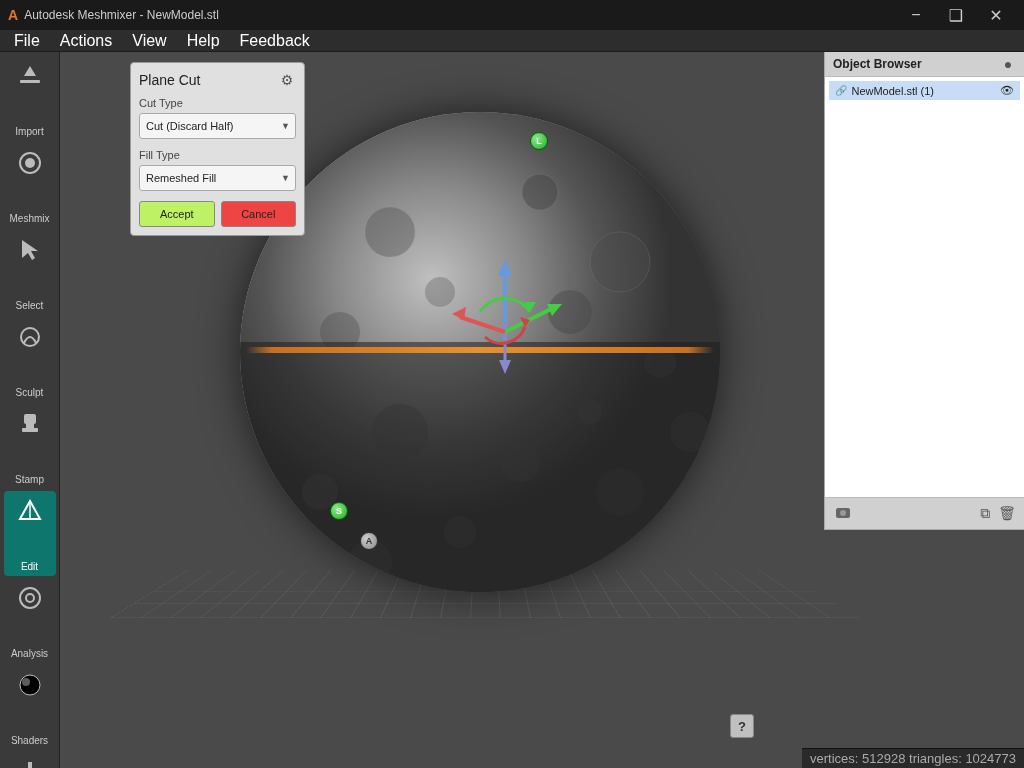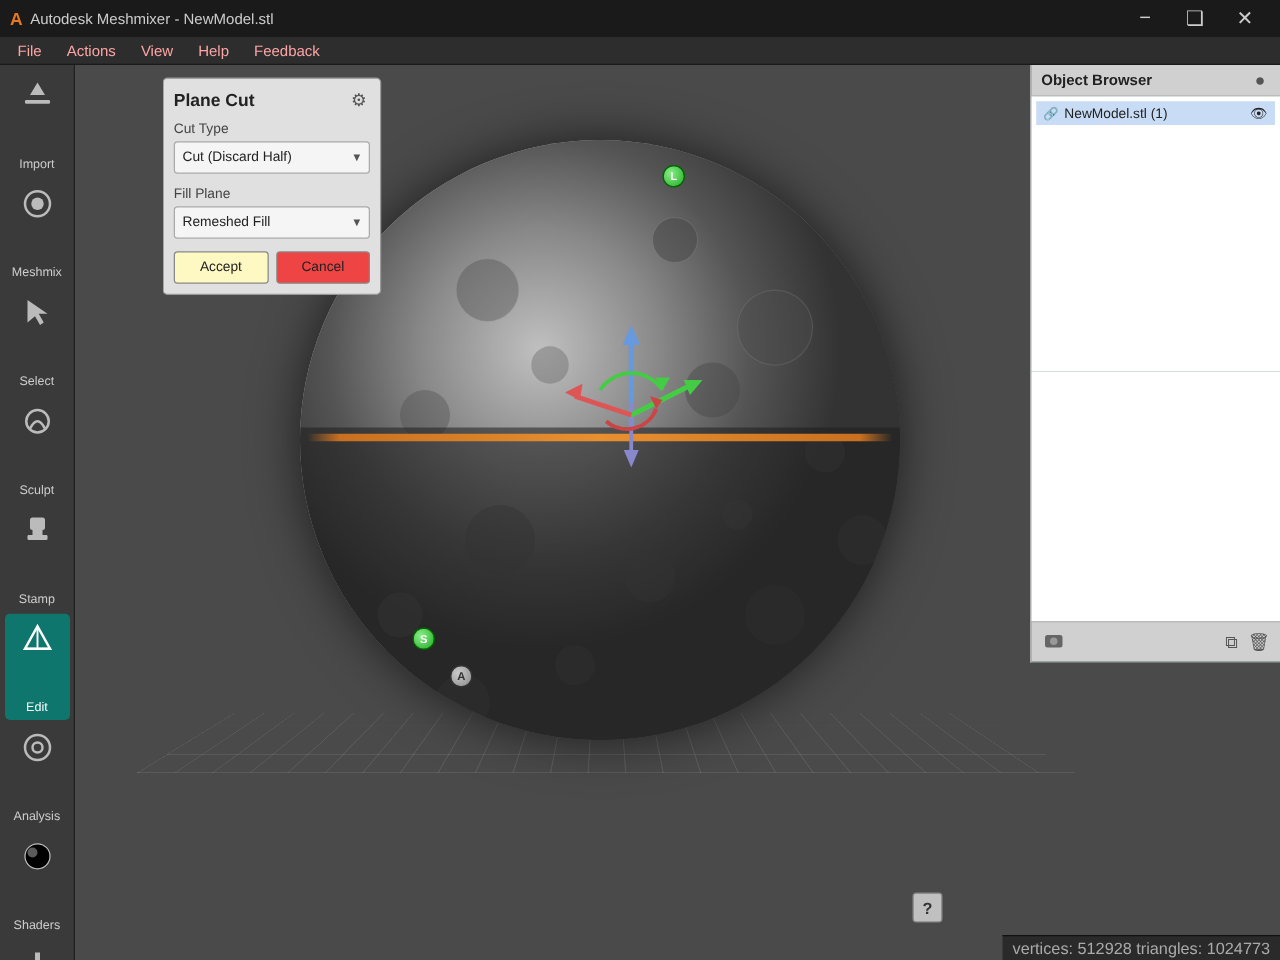"File" .menu-item { color: #fca5a5 -> #ffffff; font-size: 12px -> 16px }
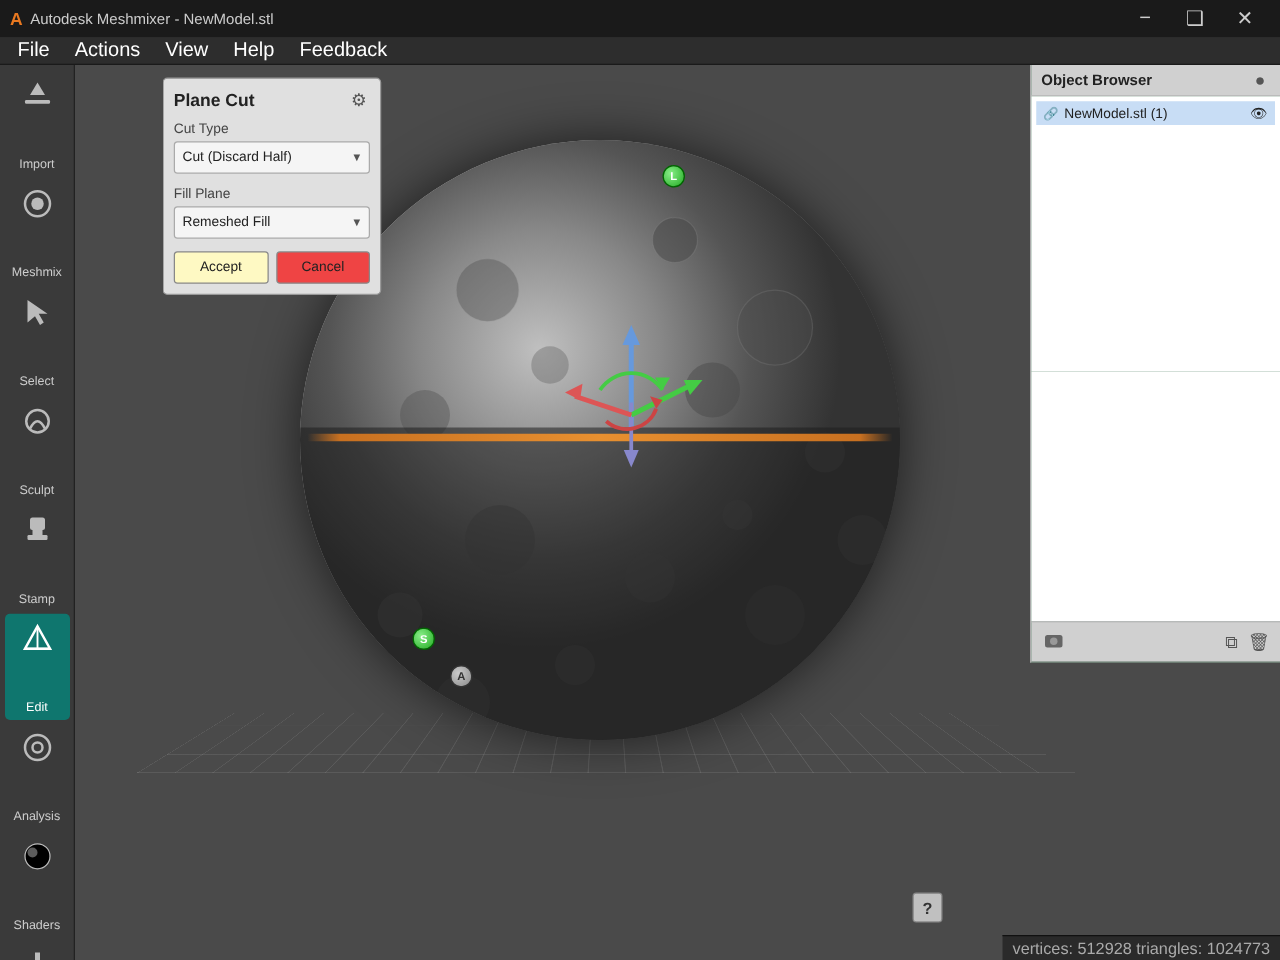"Object Browser" #object-browser { background: #14532d -> #fdba74 }
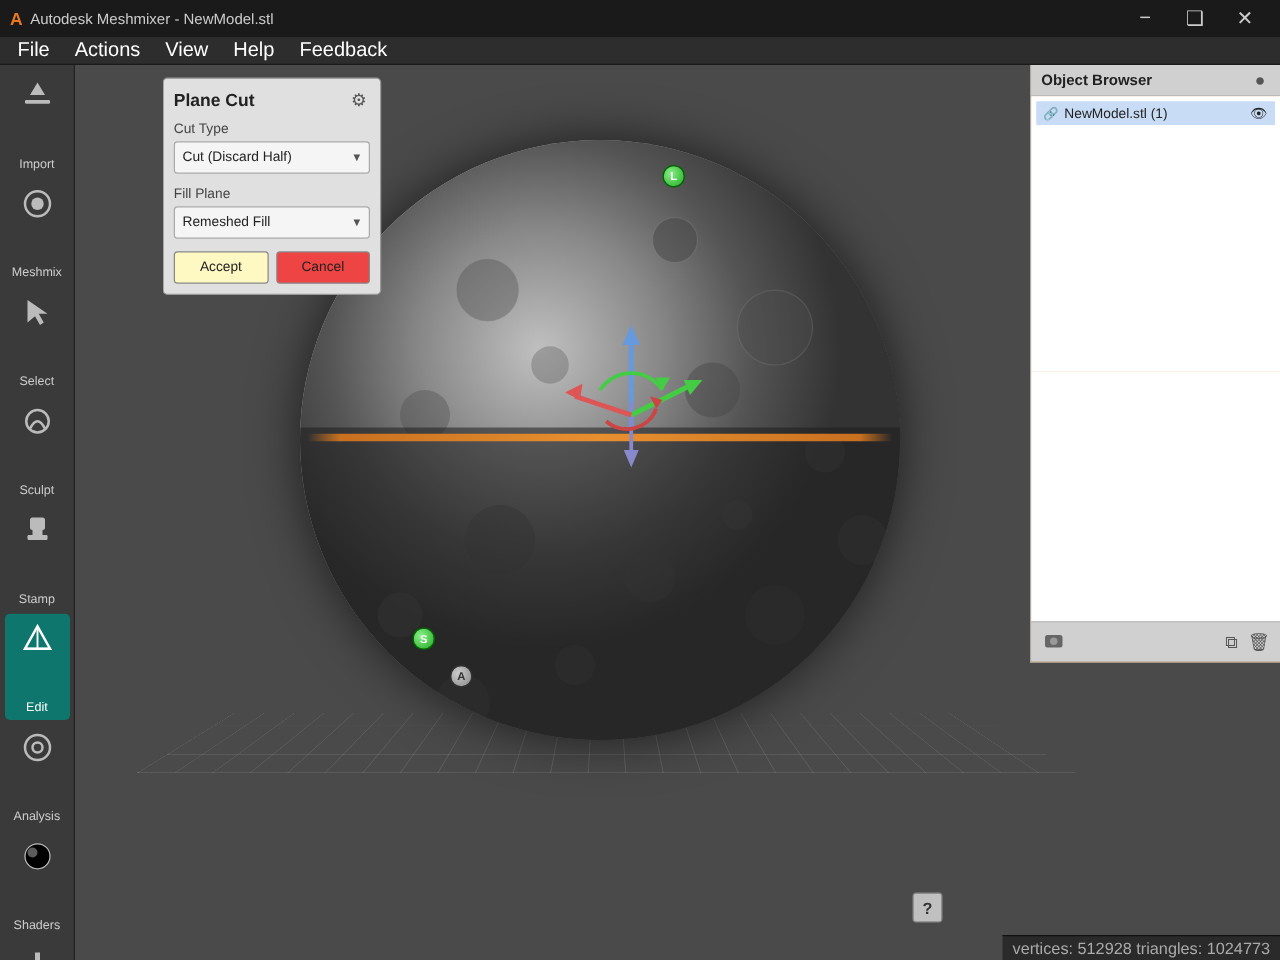"Plane Cut" #panel-title { font-weight: bold -> normal }
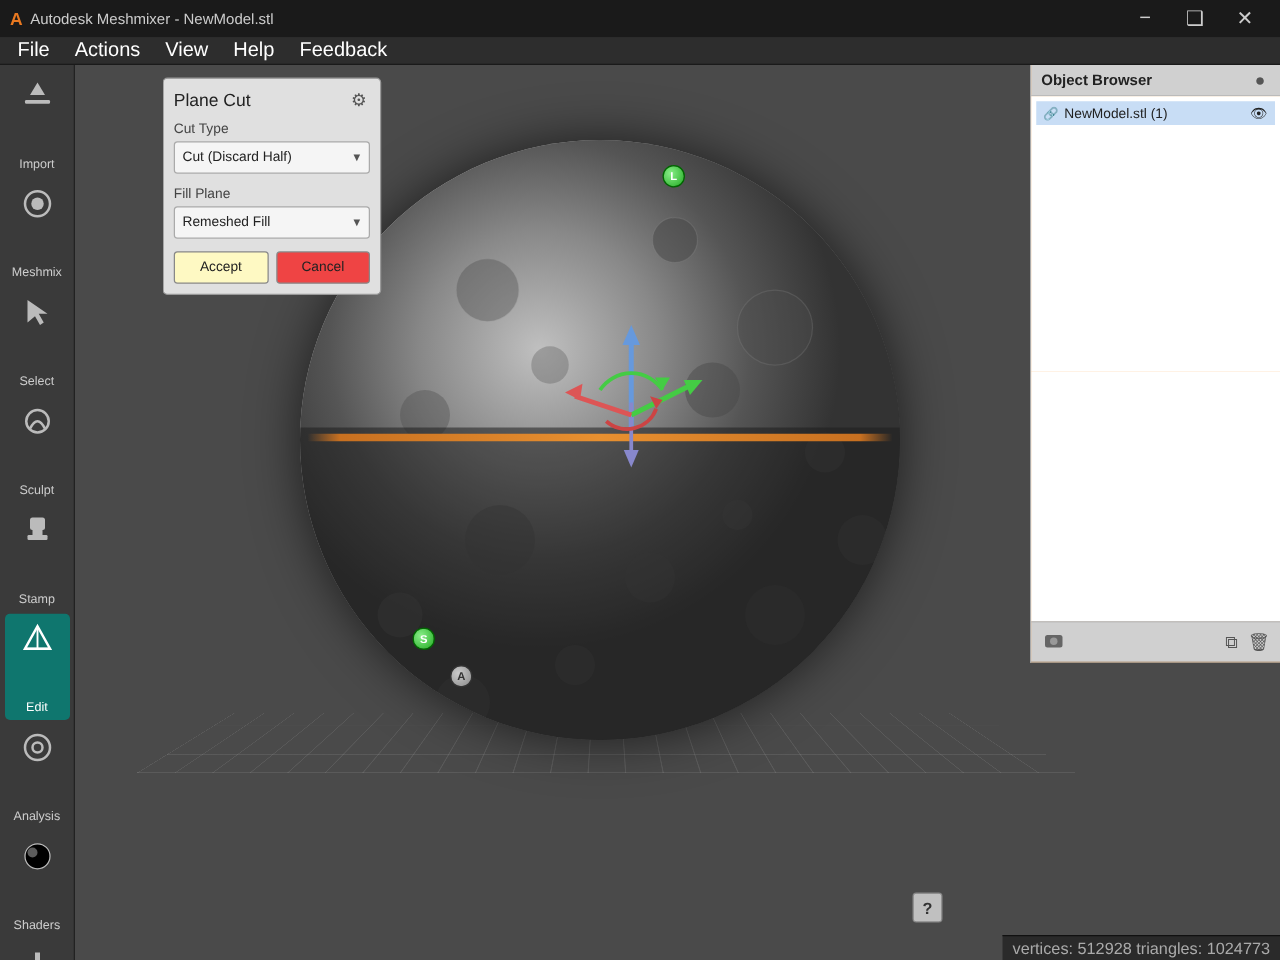"Fill Plane" div.panel-label { text: Plane -> Type }
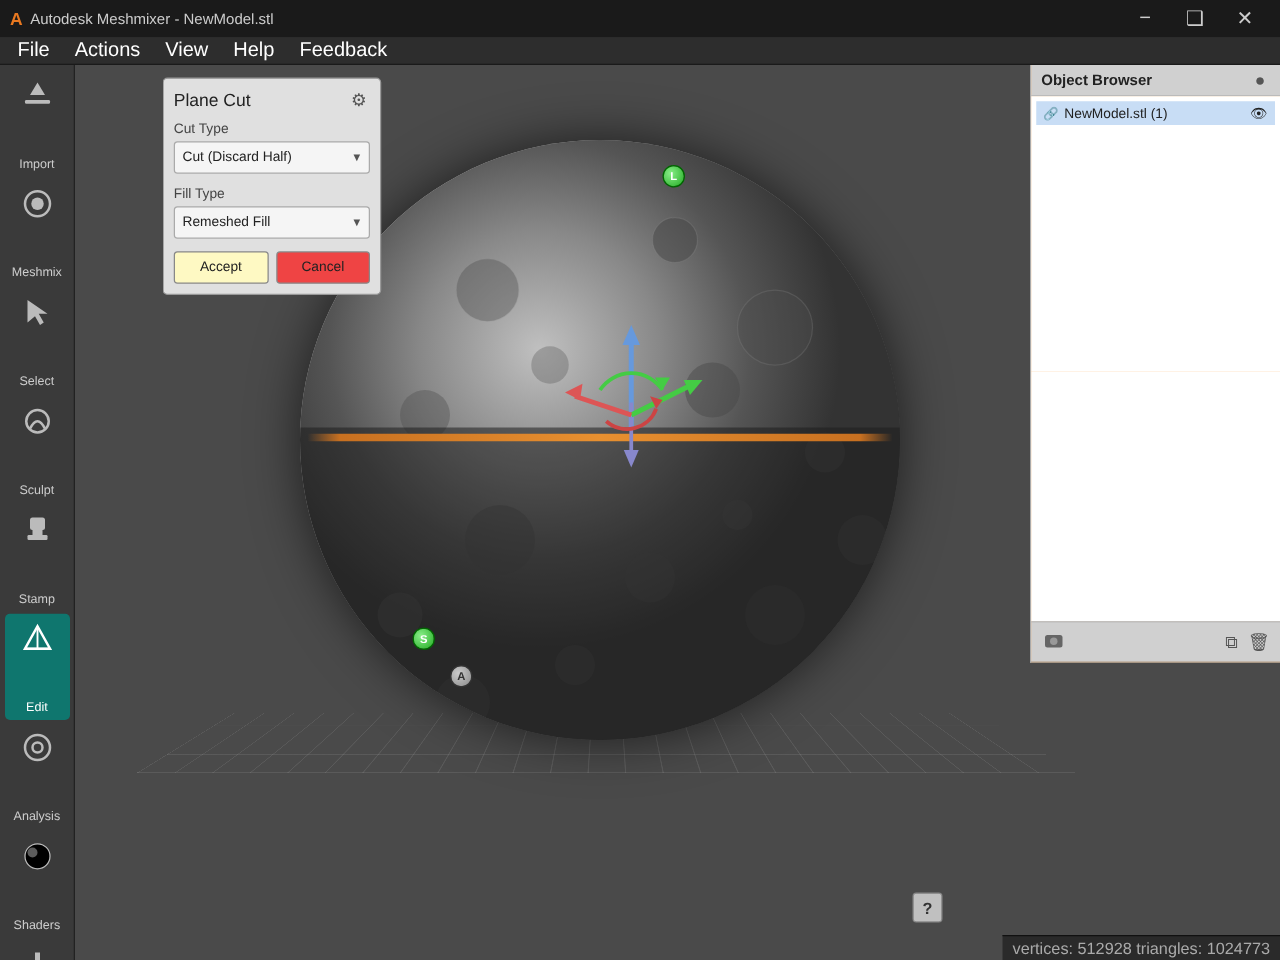"Accept" .btn-accept { background: #fef9c3 -> #bef264 }
